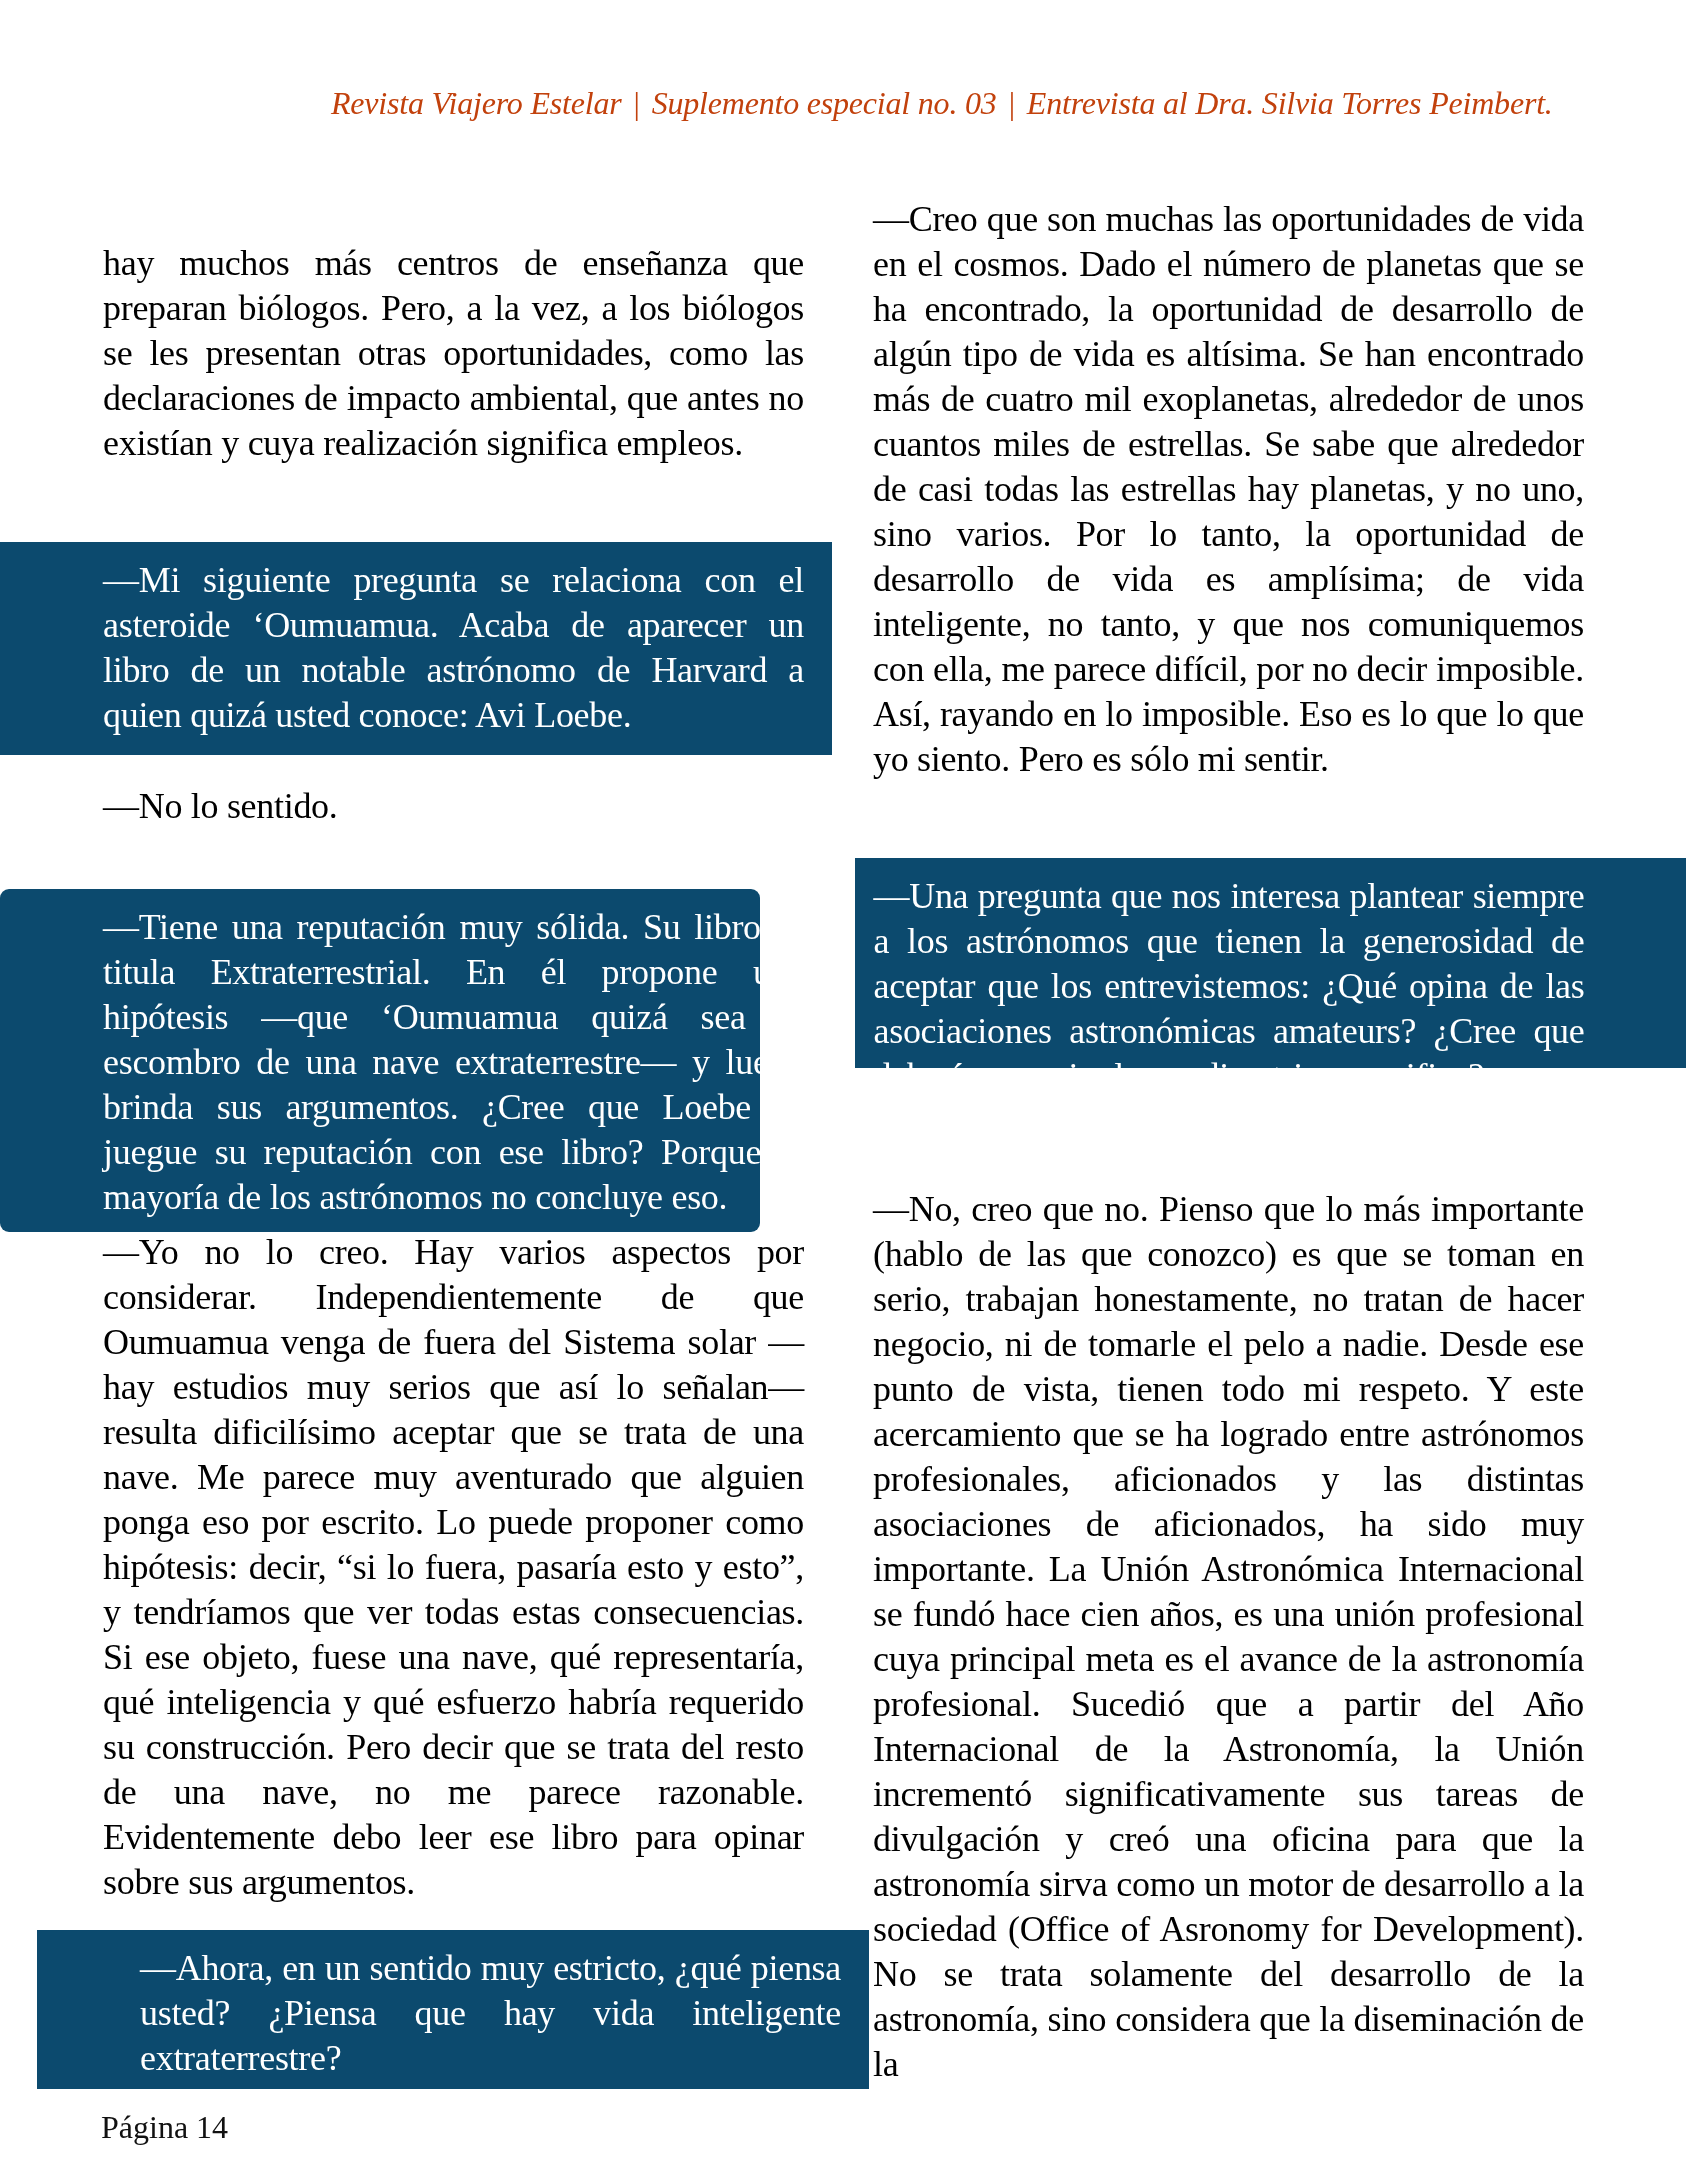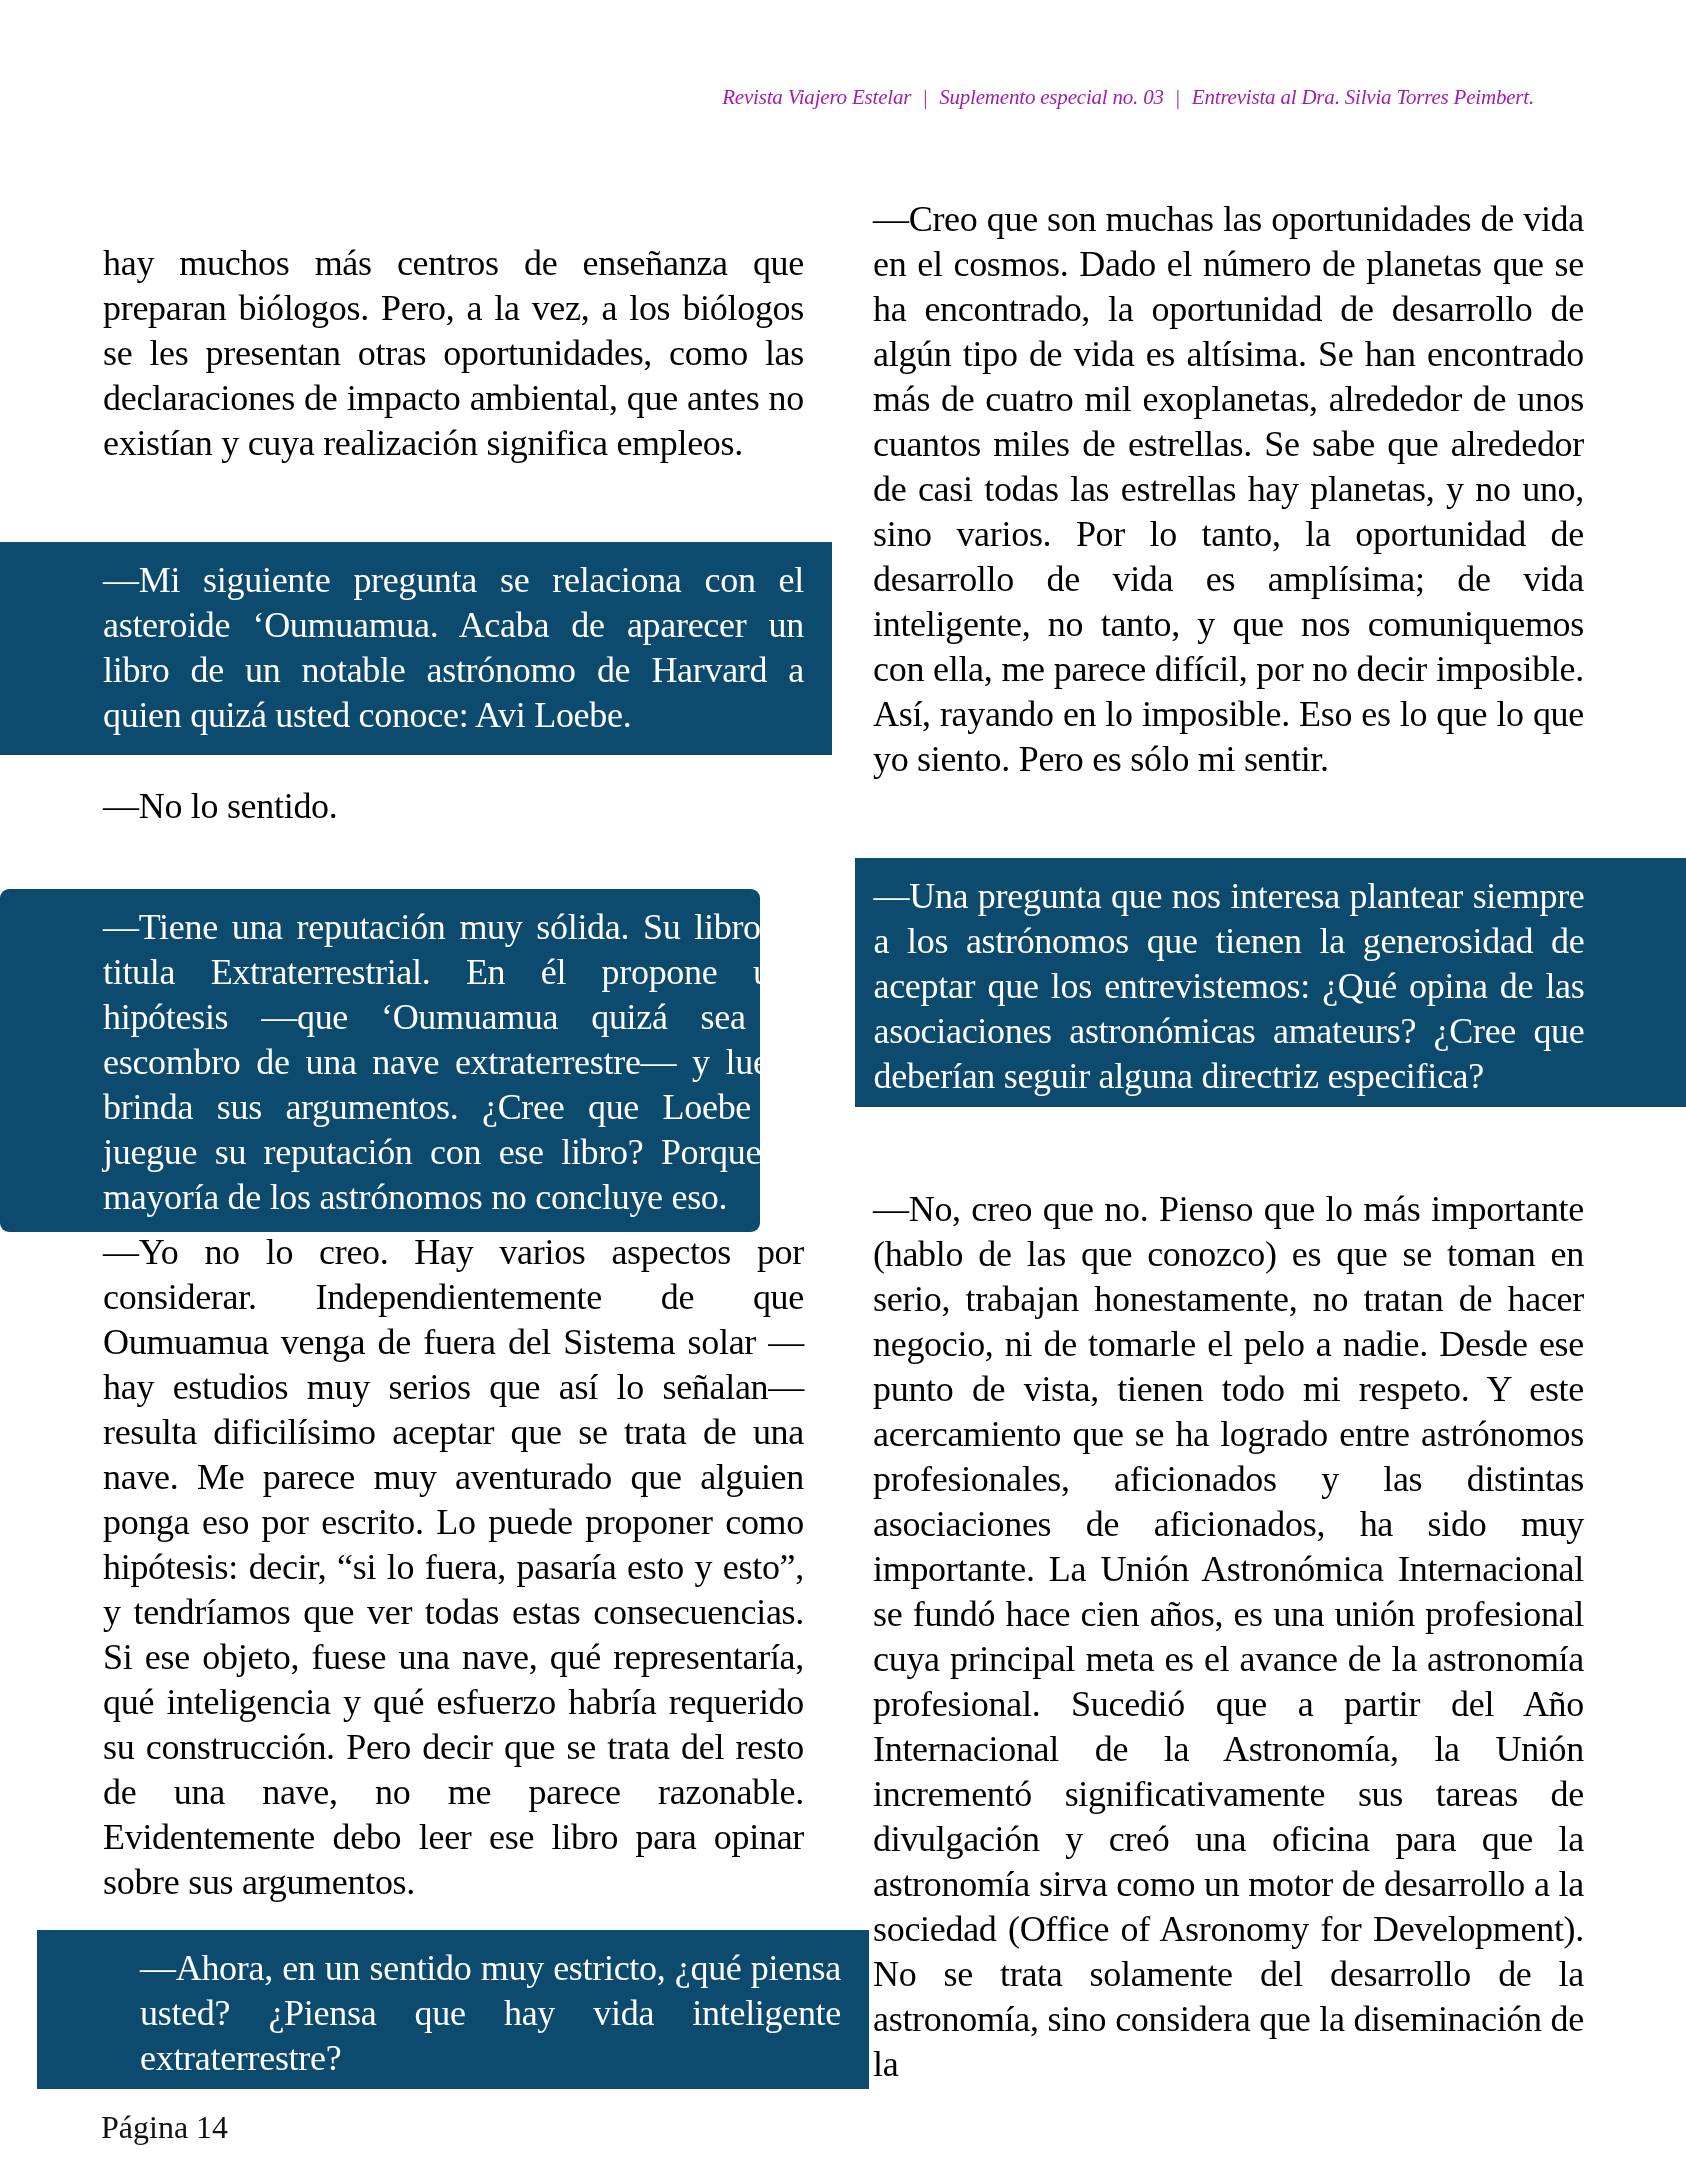"Revista Viajero Estelar | Suplemento" .header { color: #a21caf -> #c2410c; font-size: 21px -> 32px }
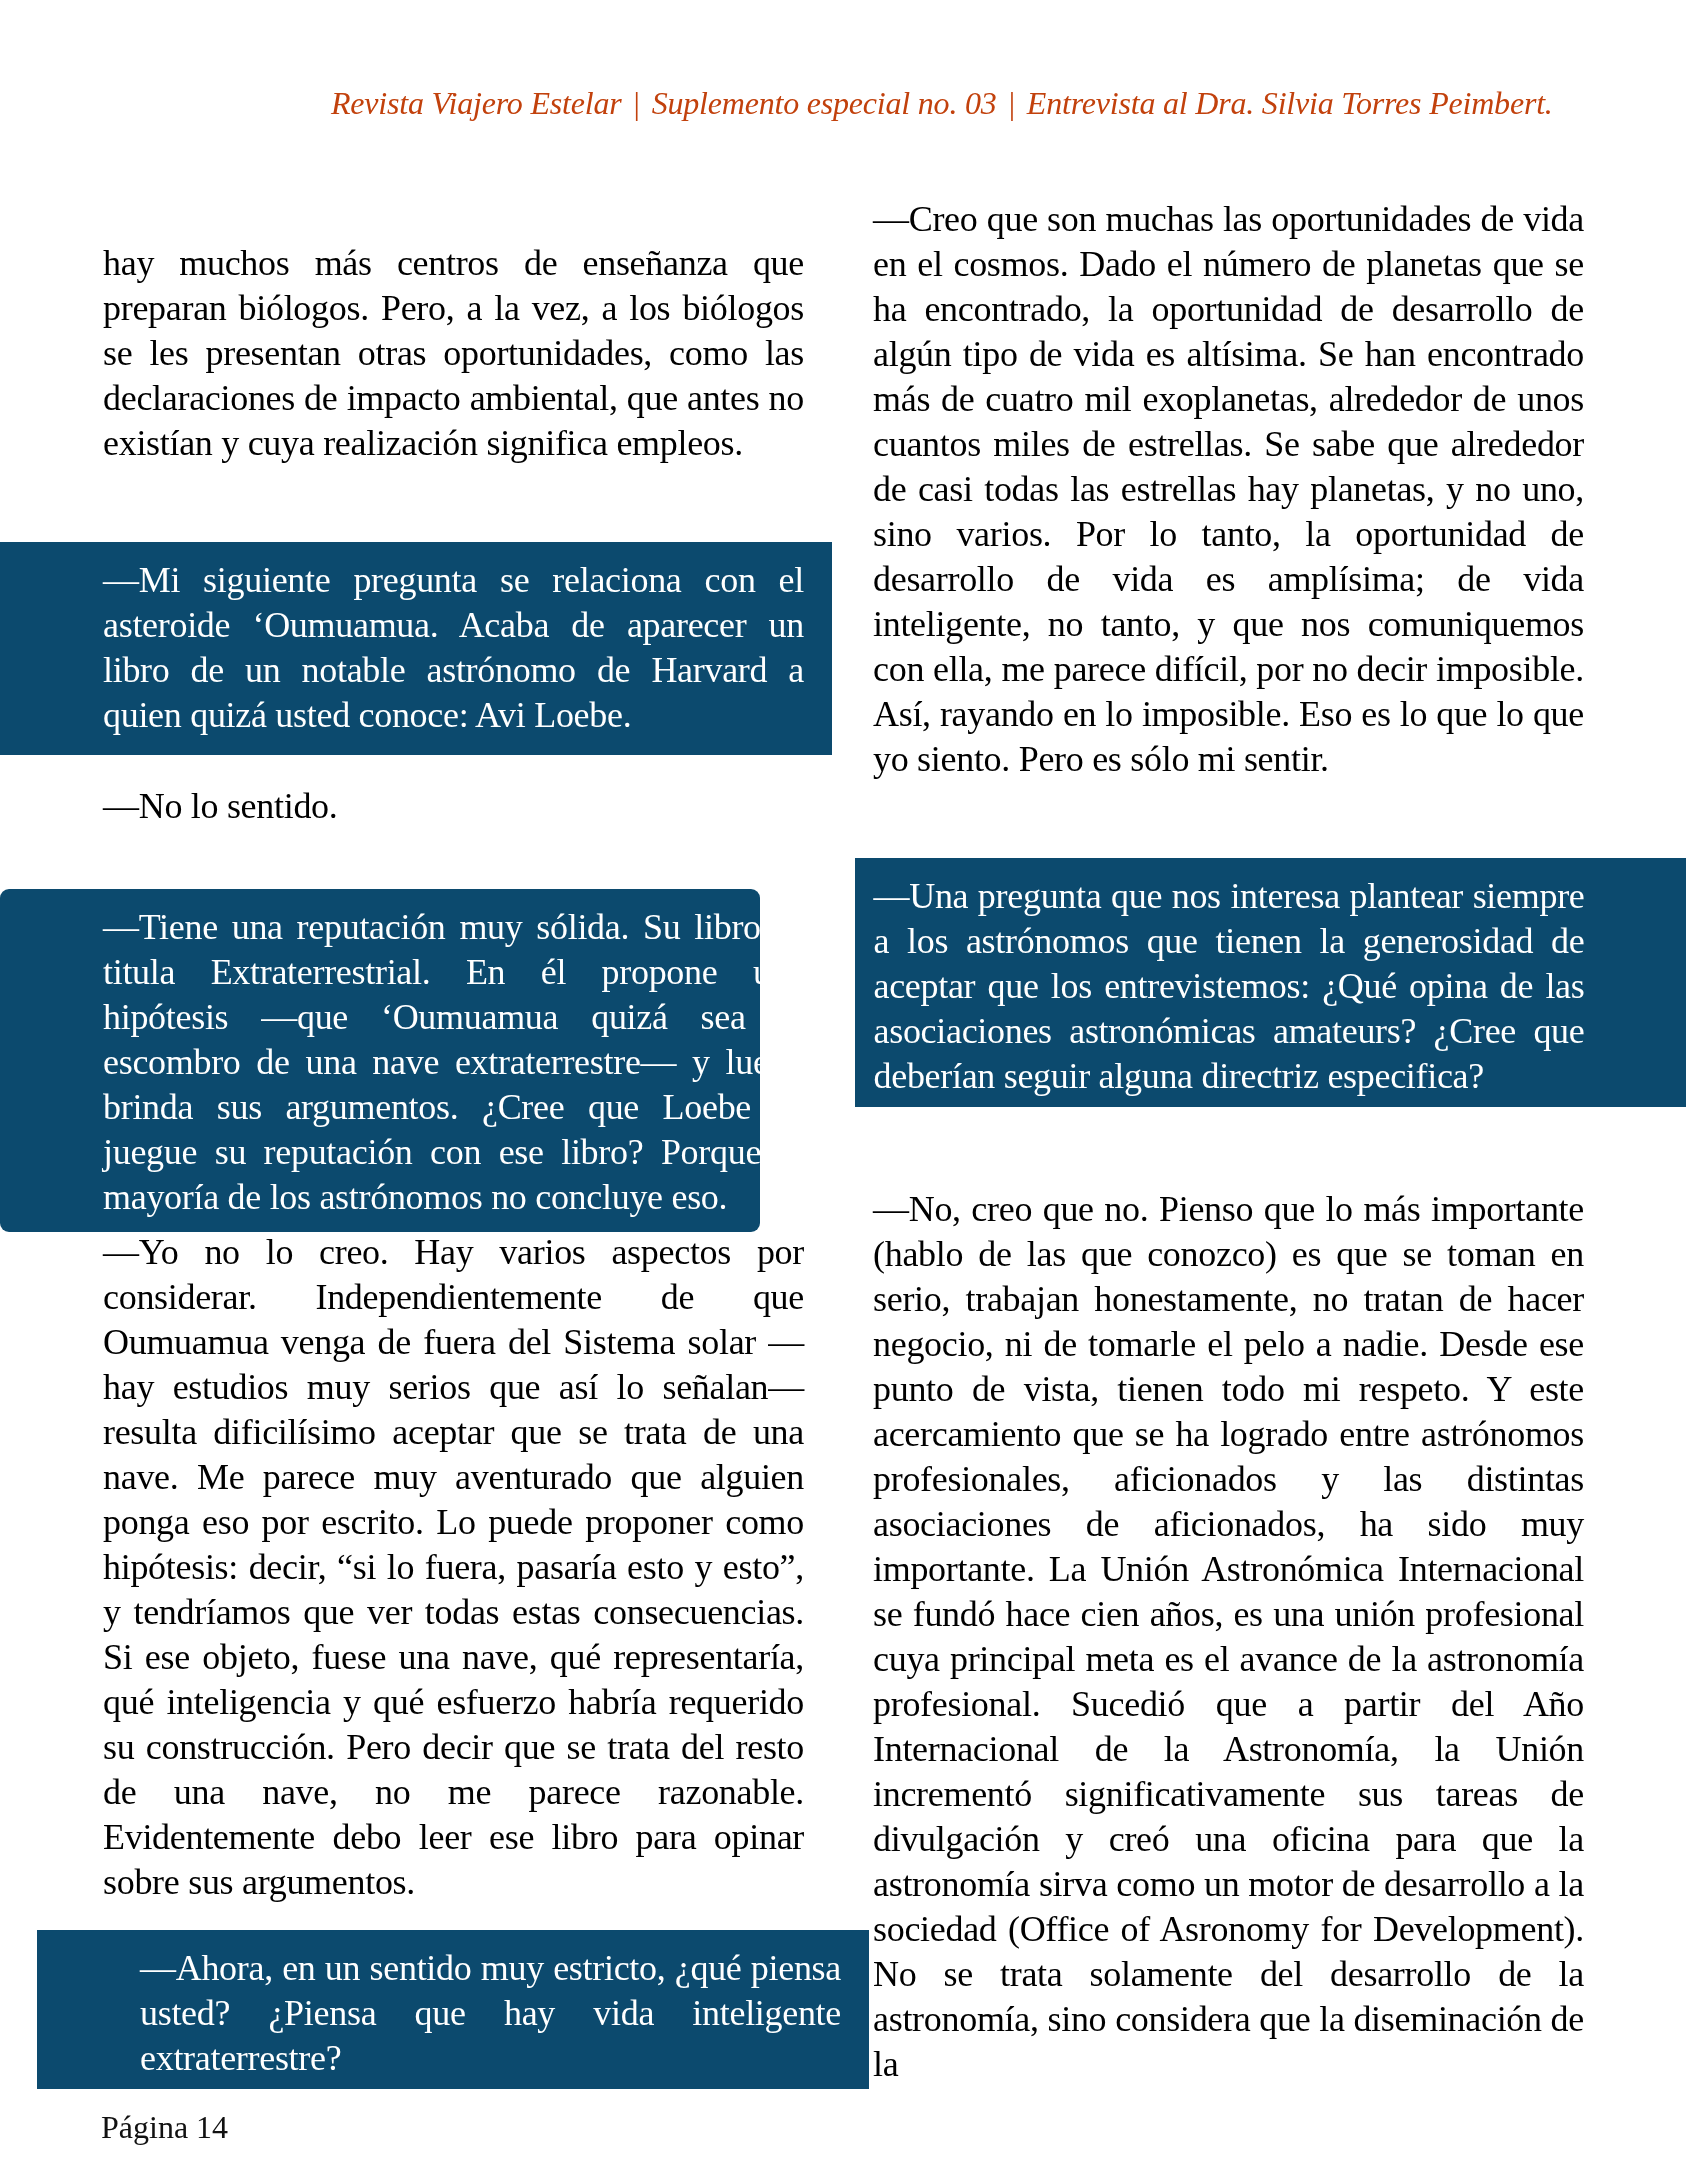"—Una pregunta que nos interesa" div.box { height: 249px -> 210px }
